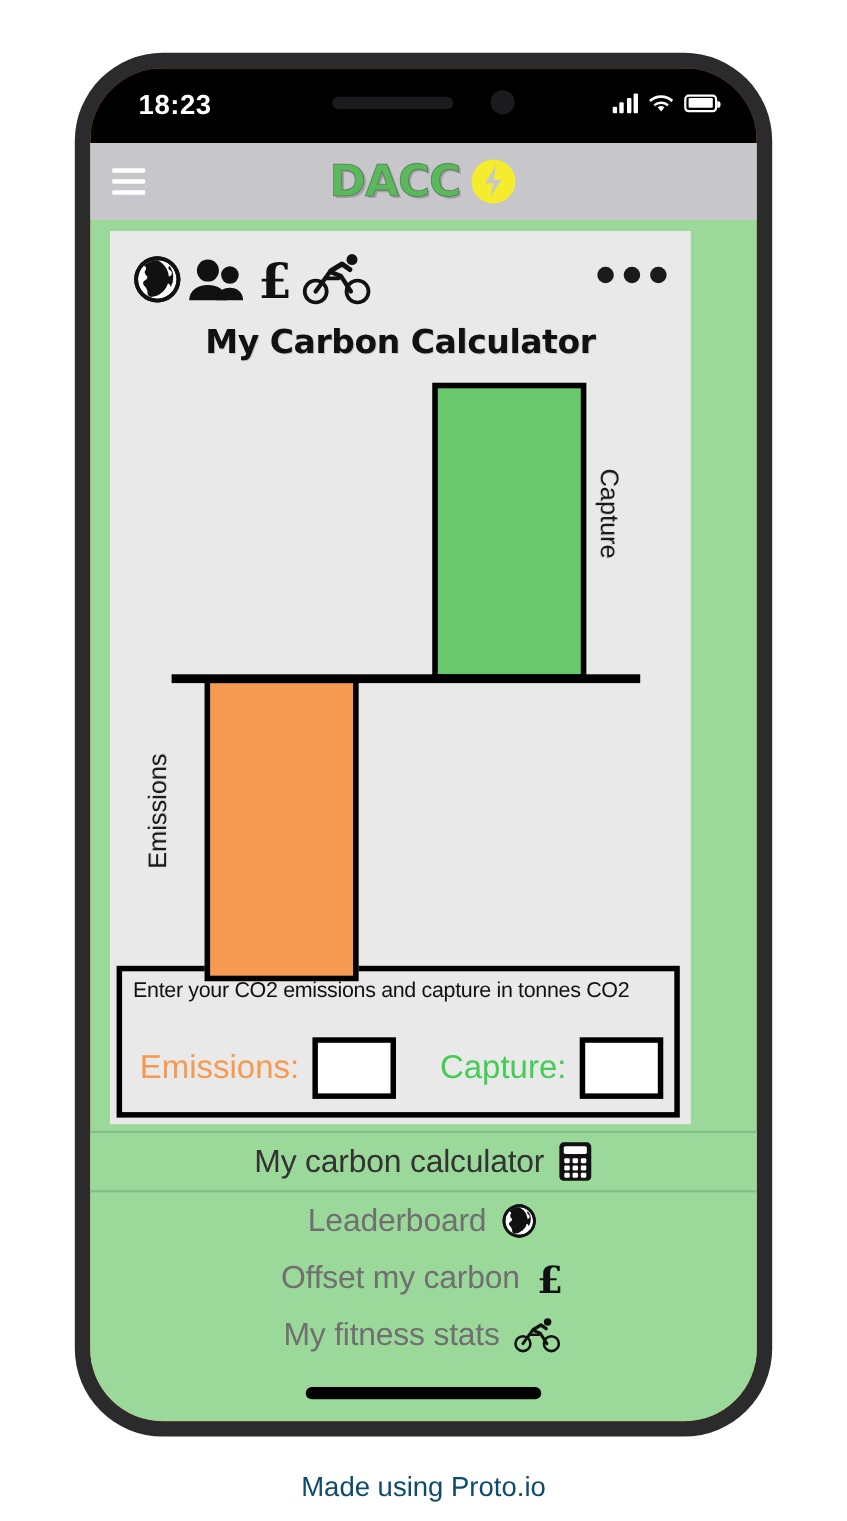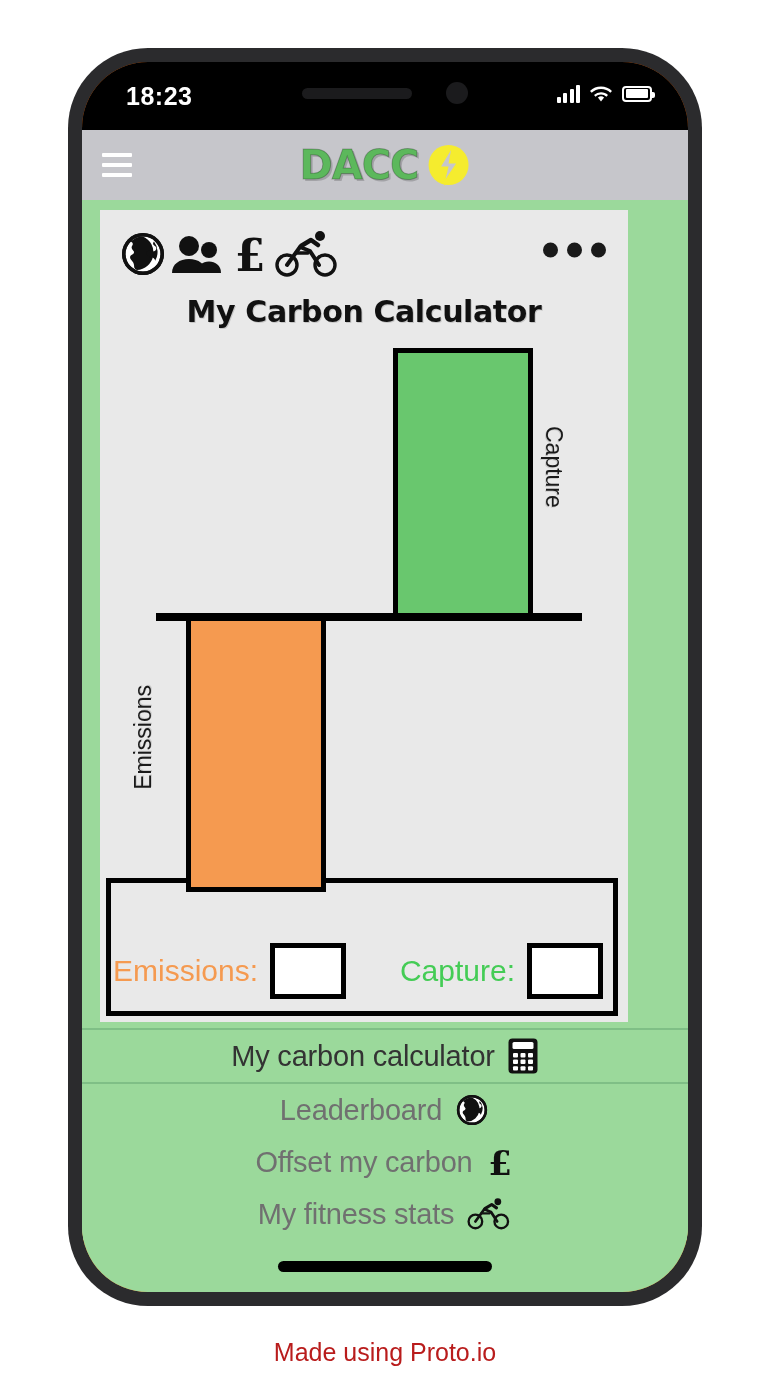"Enter your CO2 emissions and" div.input-hint { html: none -> <div>Enter your CO2 emissions and capture in tonnes CO2</div> }
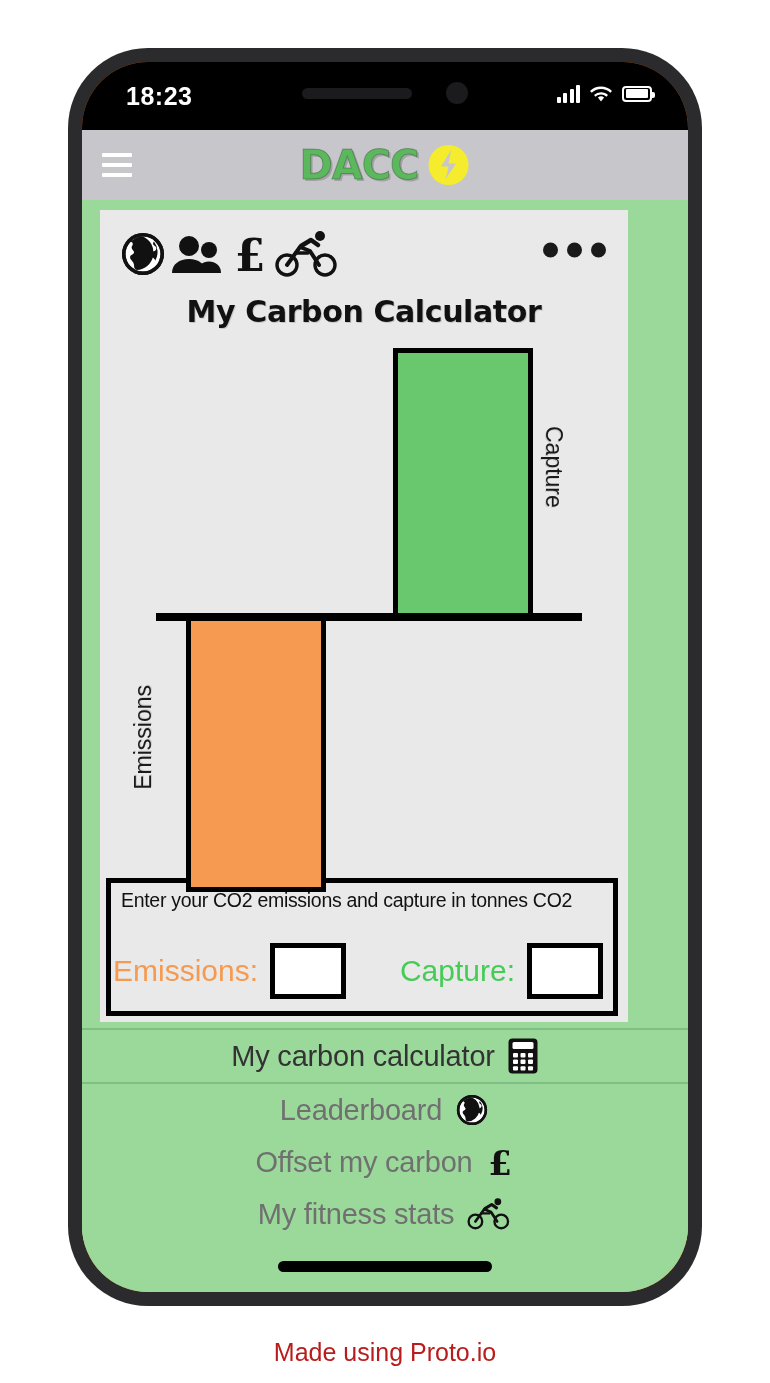"Emissions:" .input-fields { left: 2px -> 16px }
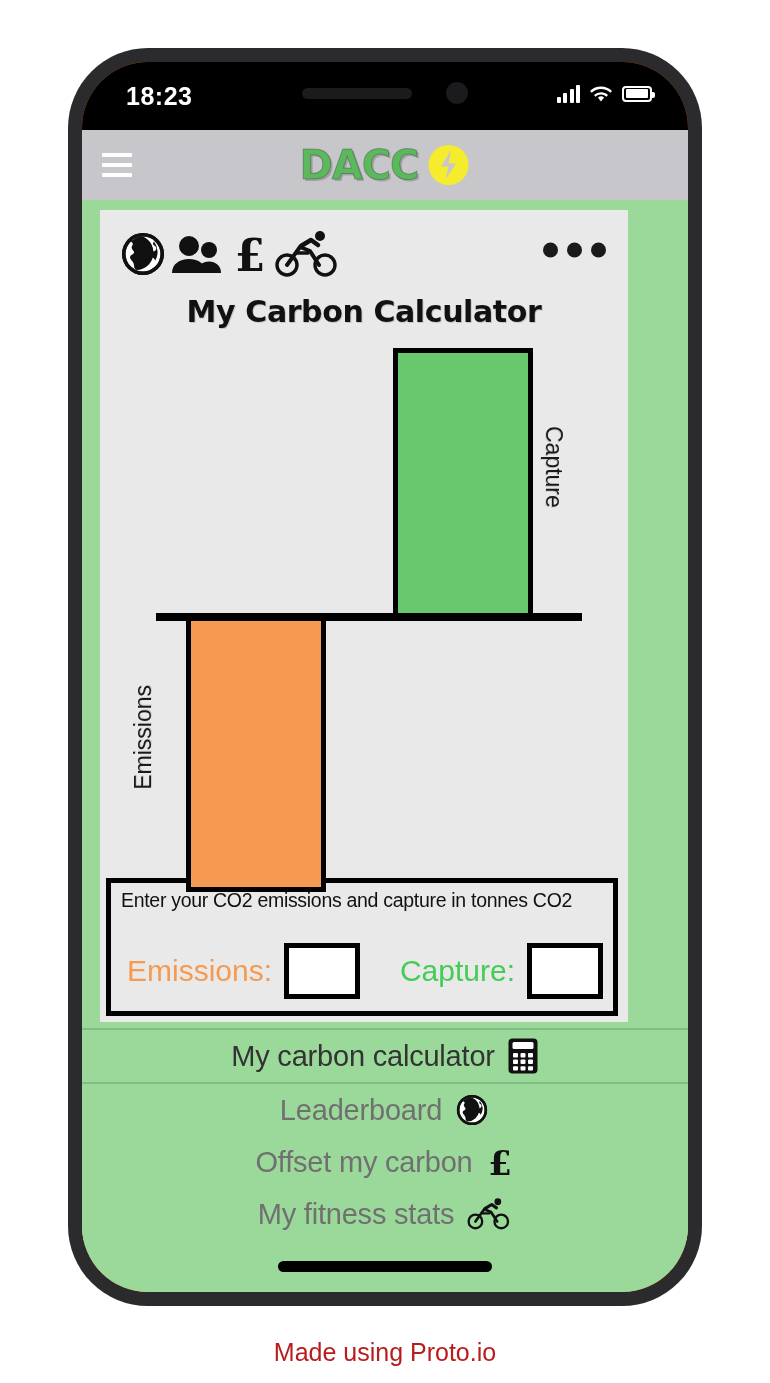"Made using Proto.io" .footer-caption { color: #b91c1c -> #0c4a6e }
